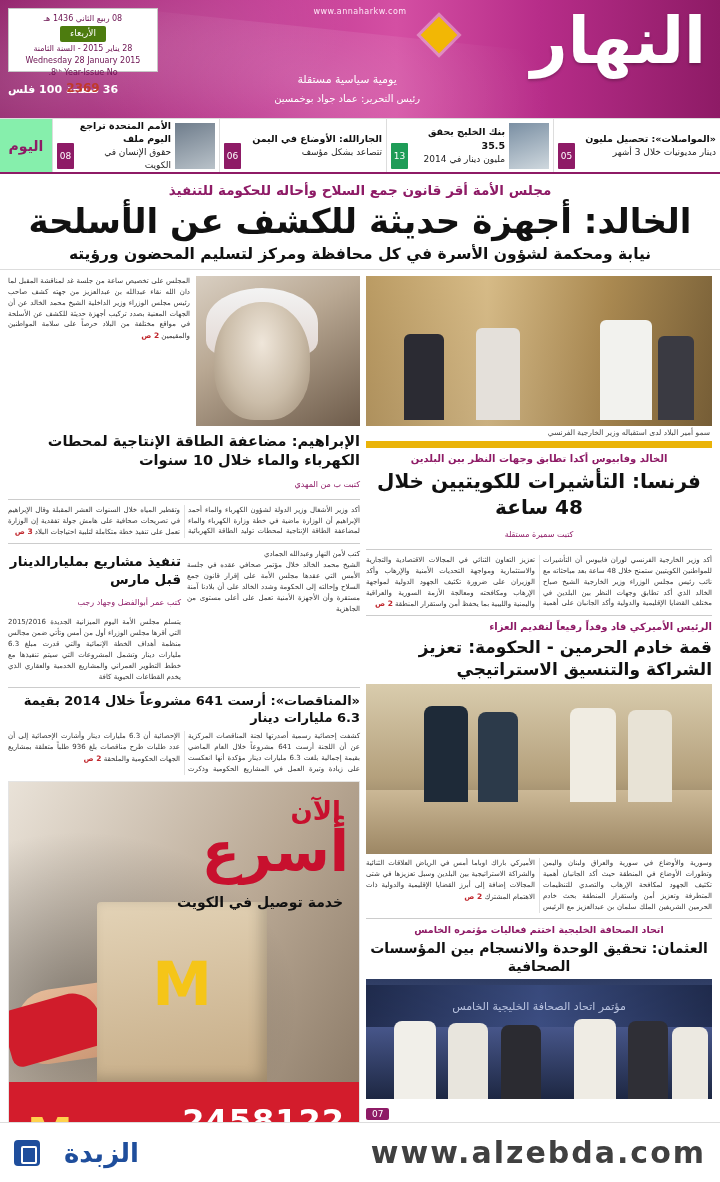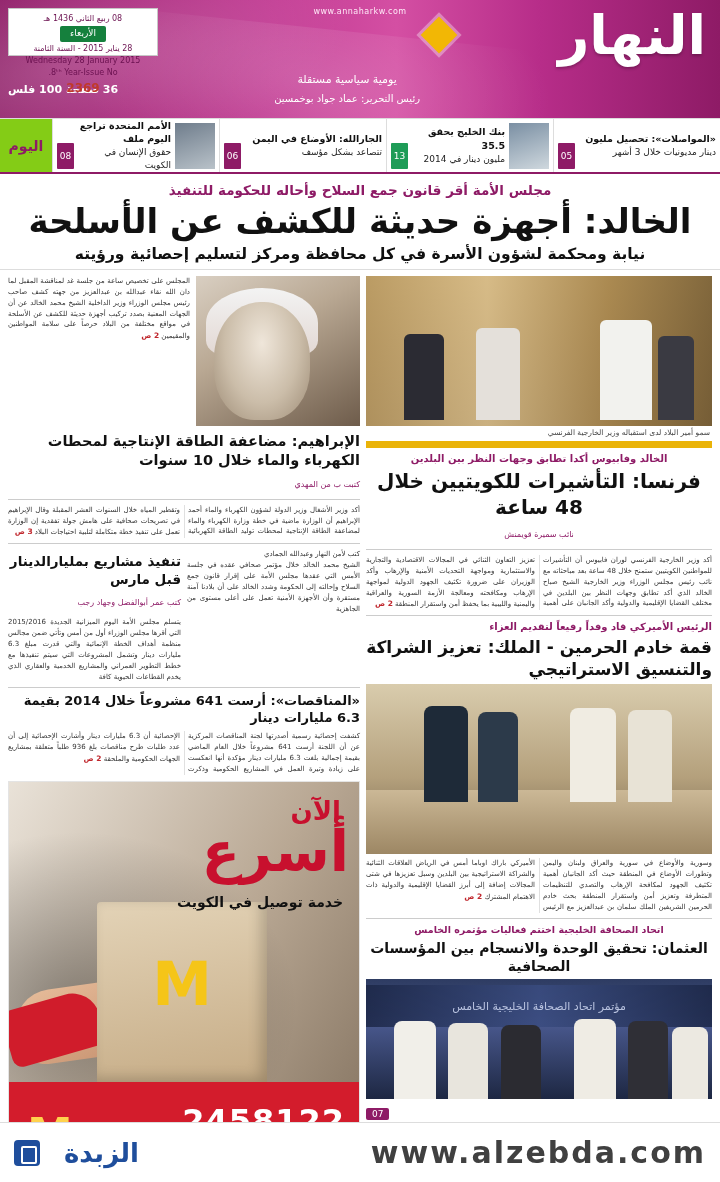"08 ربيع الثاني 1436 هـ" .left-date { height: 48px -> 64px }
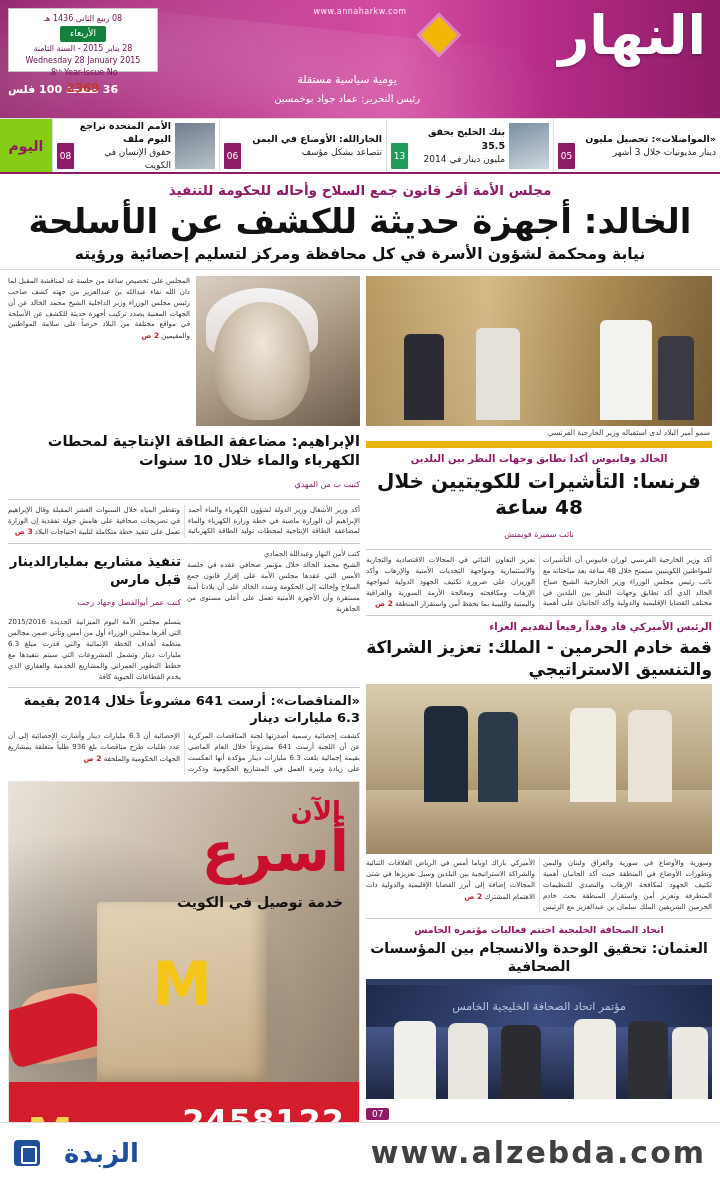"الأربعاء" .left-date .ribbon { background: #15803d -> #4d7c0f }
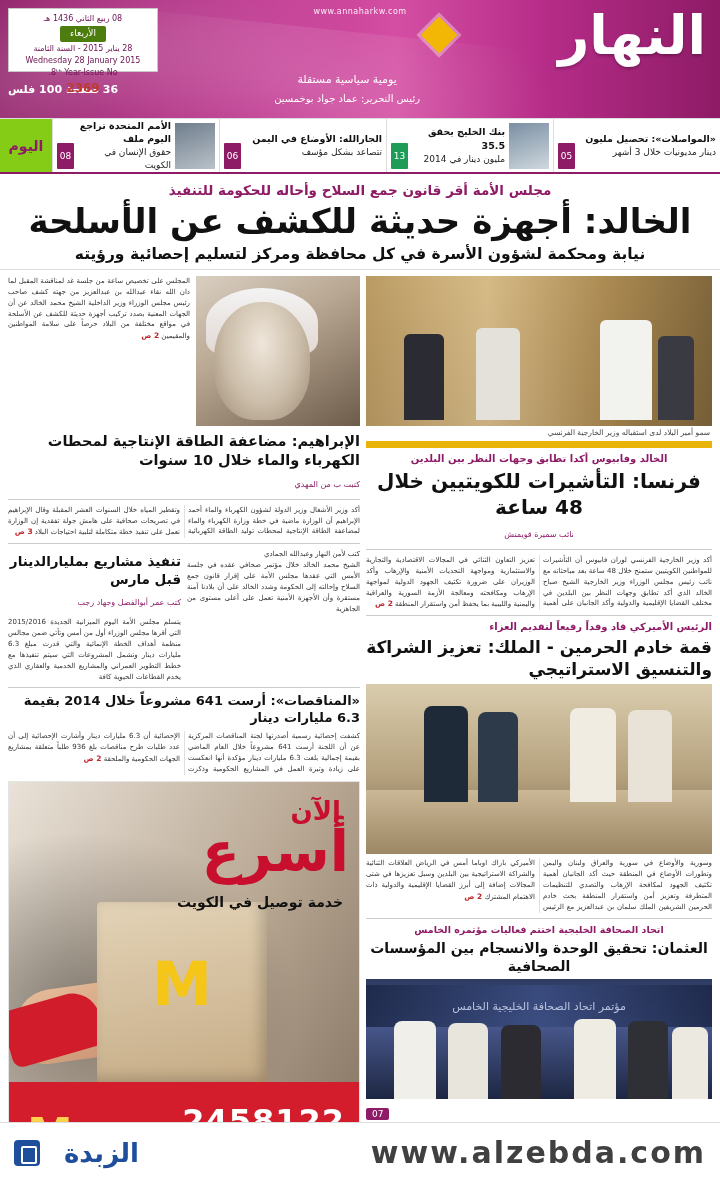"النهار" .logo-arabic { font-size: 54px -> 64px }
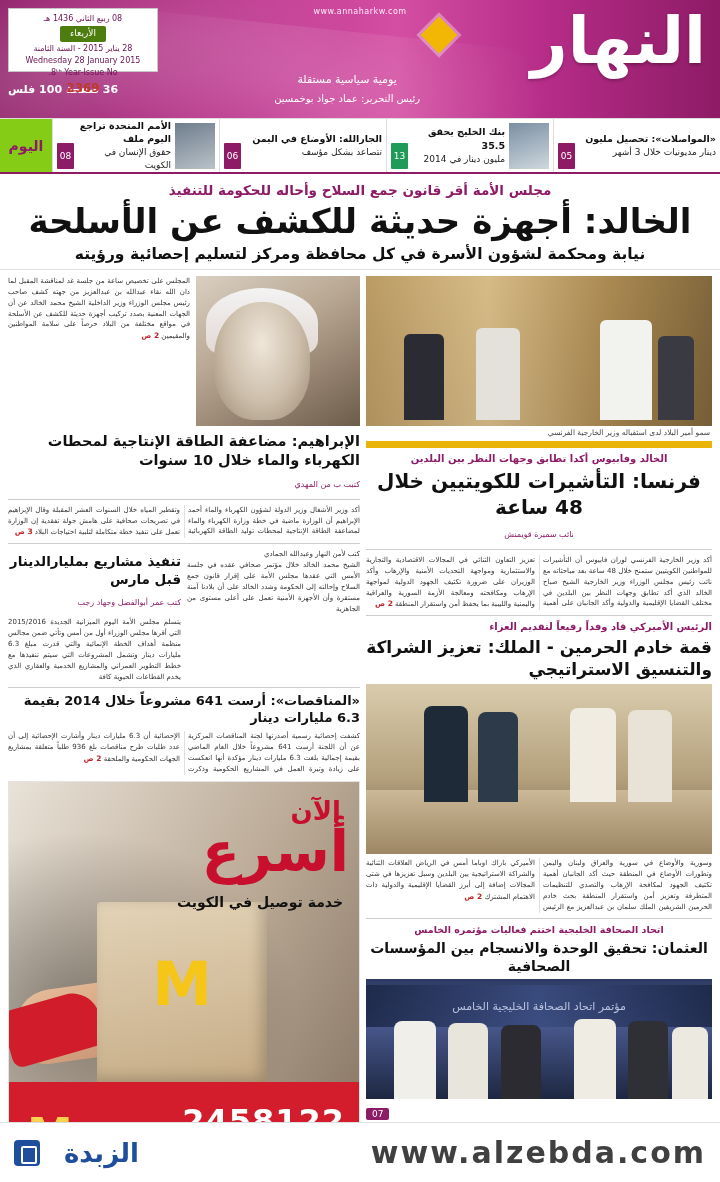"اليوم" .teaser-today { background: #84cc16 -> #86efac }
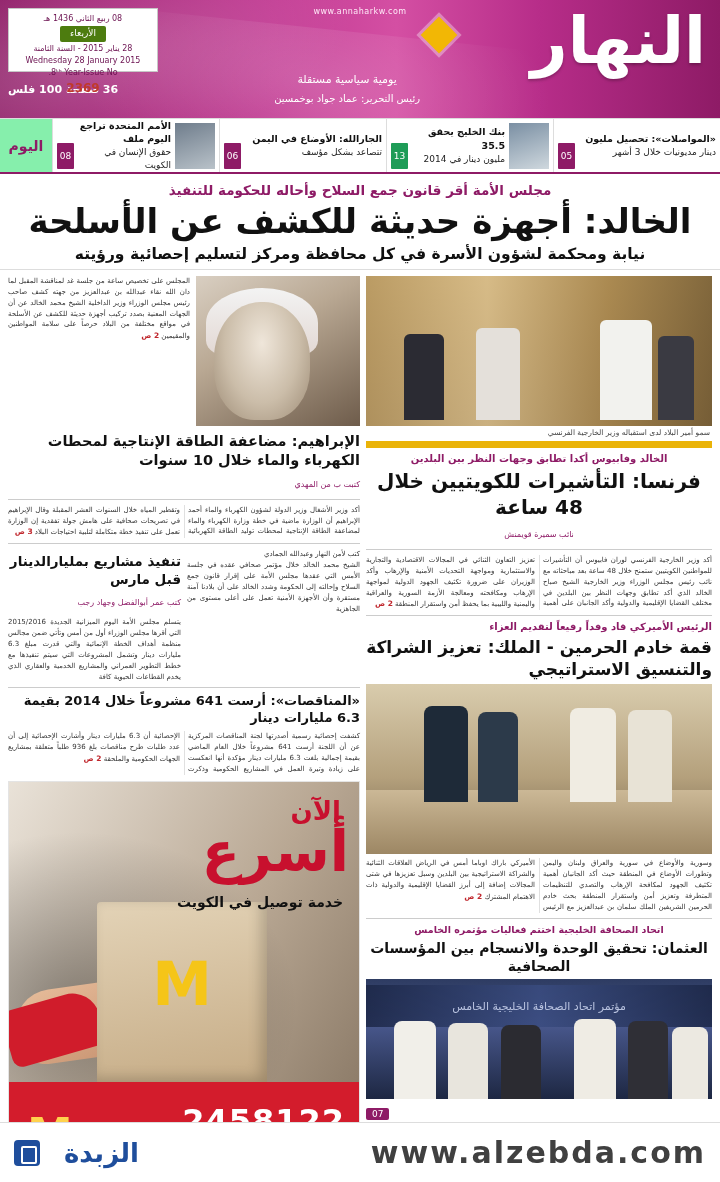"نيابة ومحكمة لشؤون الأسرة في" div.sub-headline { text: إحصائية -> المحضون }
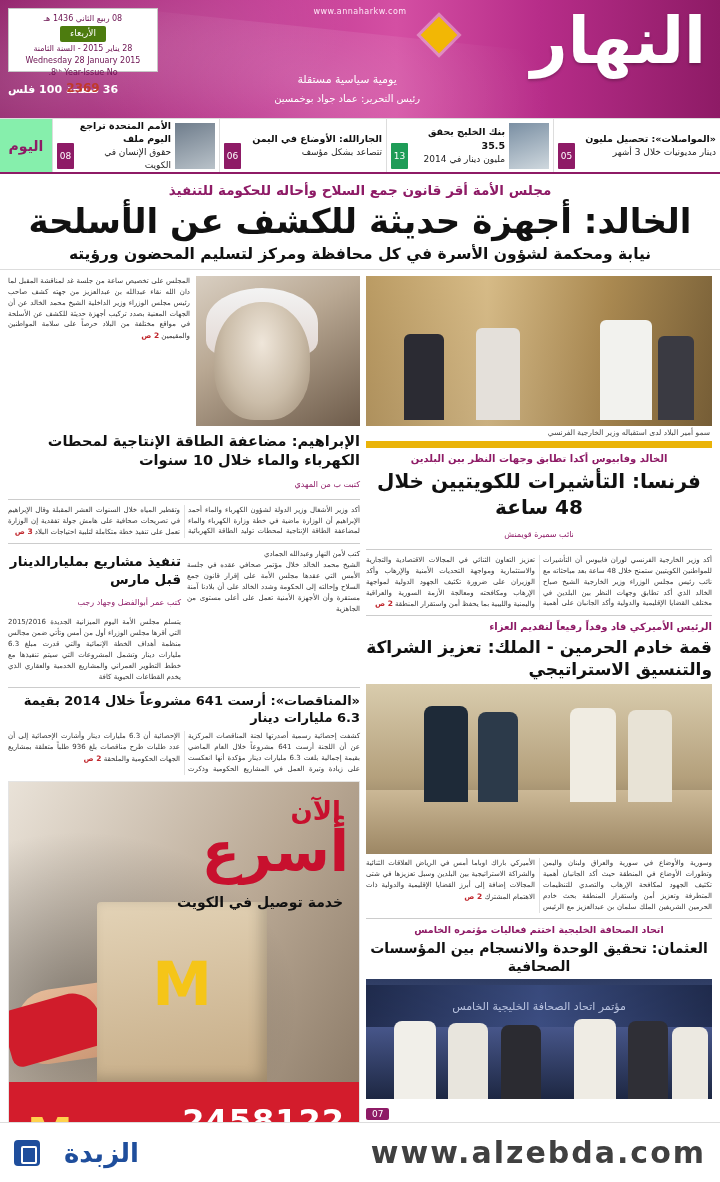"نائب سميرة قويمنش" div.byline { text: نائب سميرة قويمنش -> كتبت سميرة مستقلة }
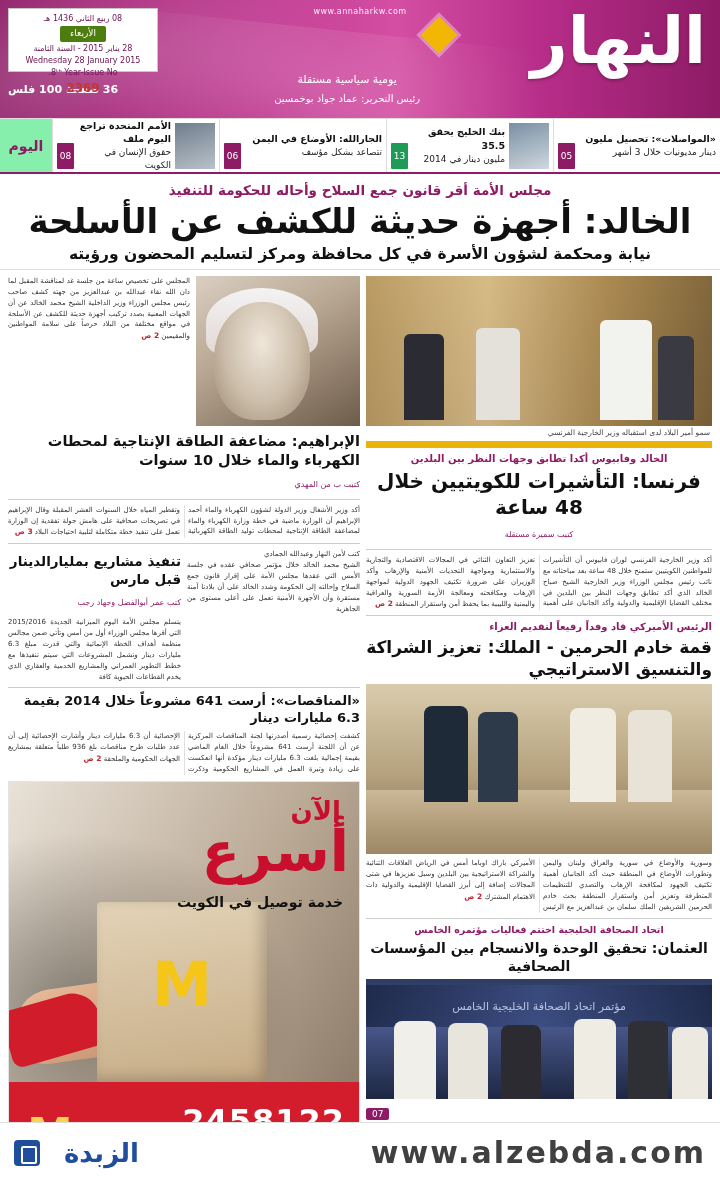"قمة خادم الحرمين - الملك:" div.story-title { text: الملك -> الحكومة }
